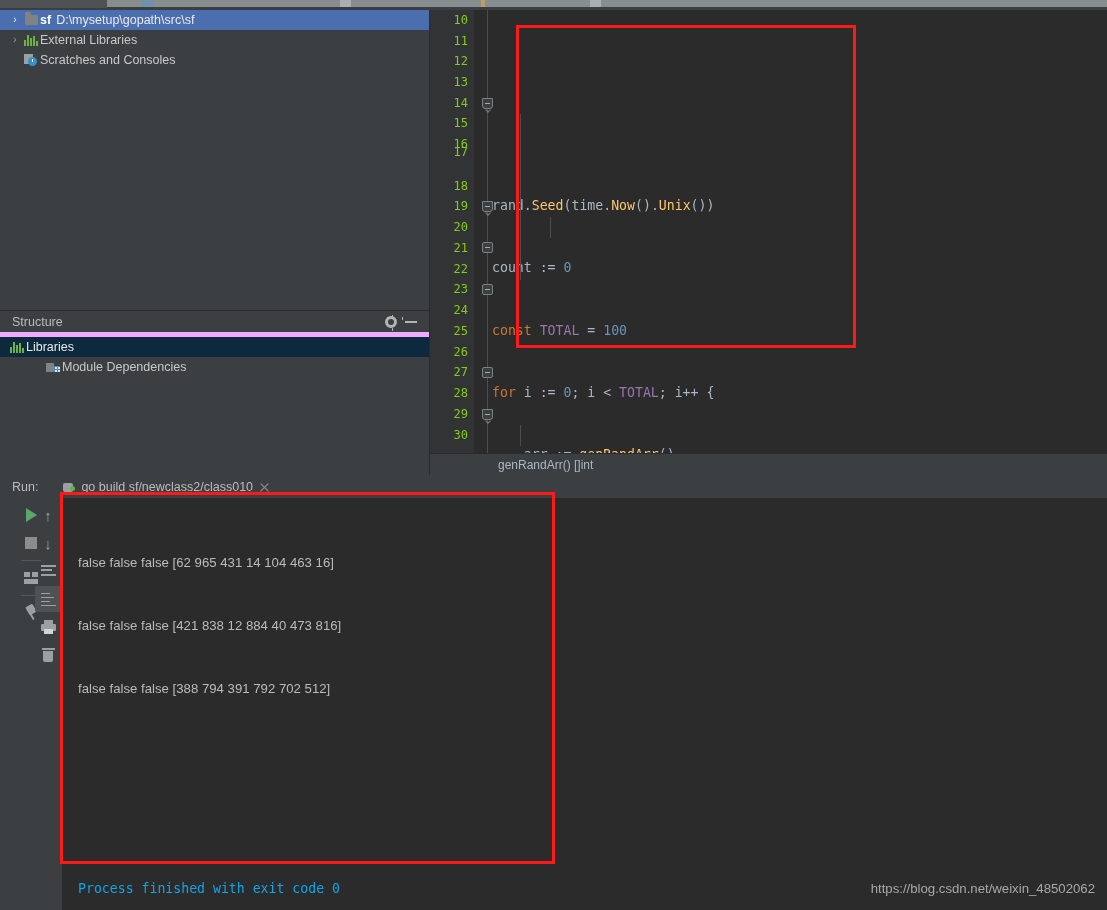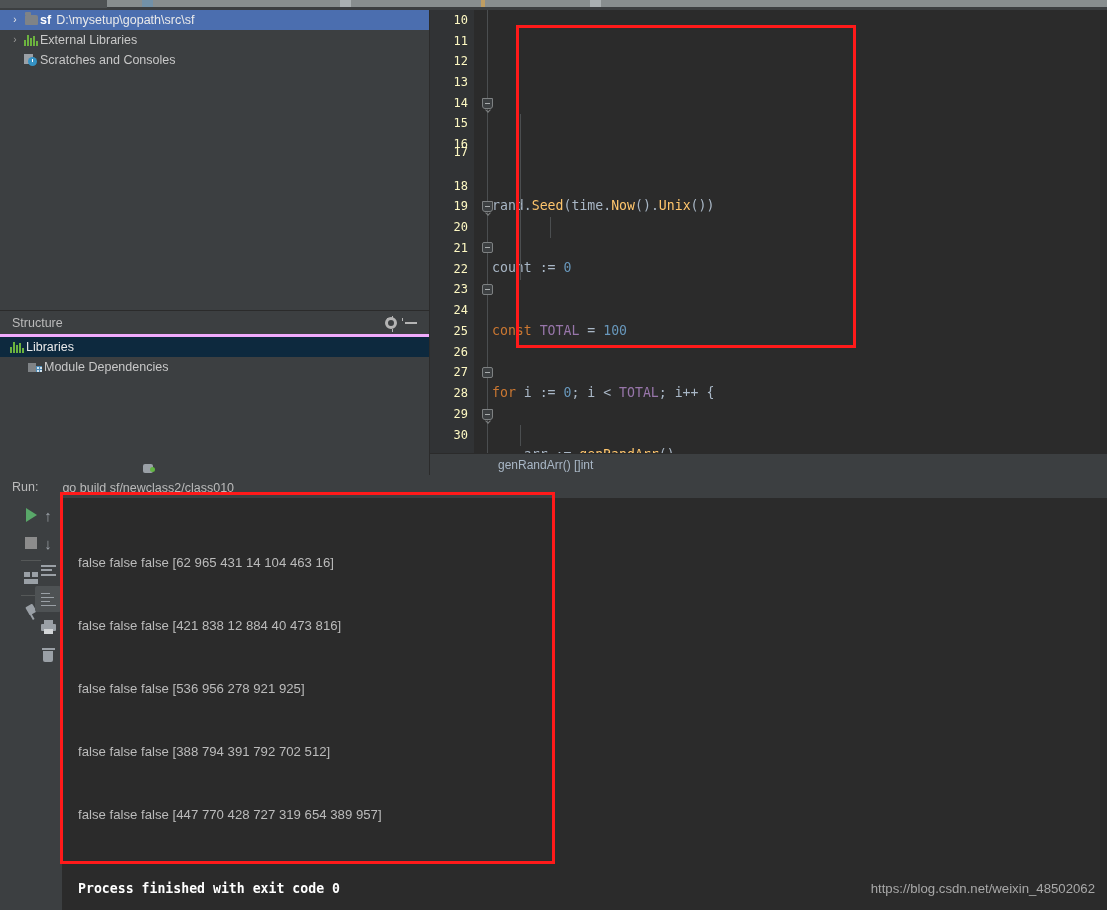"10" .gutter .ln { color: #fef9c3 -> #84cc16 }
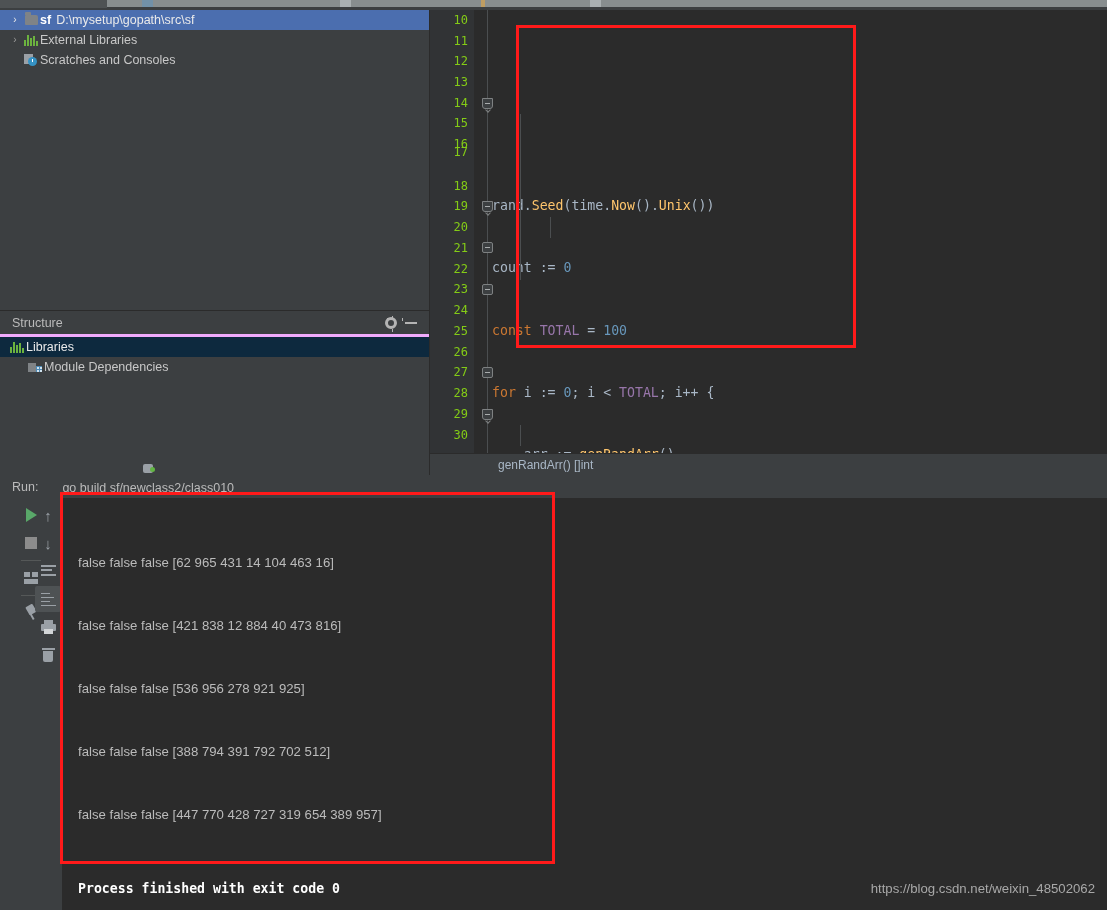"Structure" .structure-header { border-bottom: 3px solid #f0abfc -> 5px solid #f0abfc }
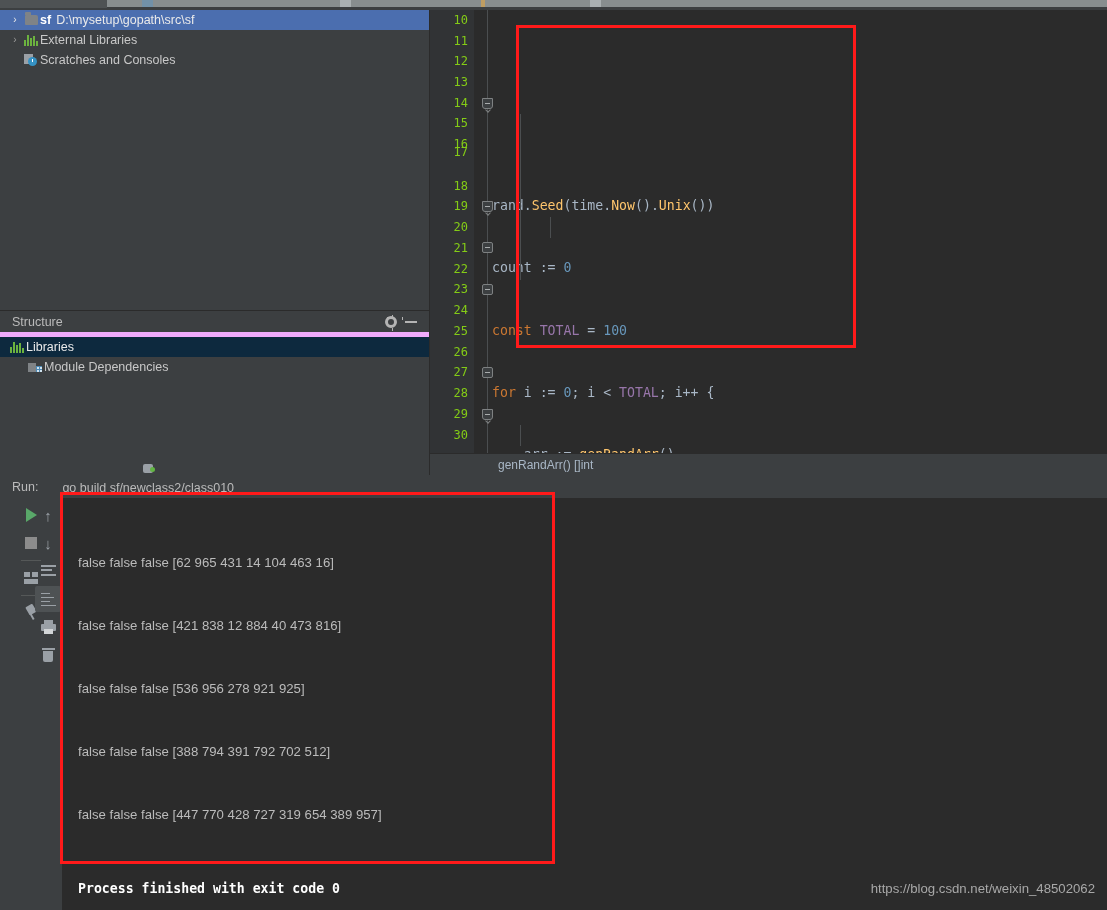"Module Dependencies" div.tree-row { padding-left: 26px -> 44px }
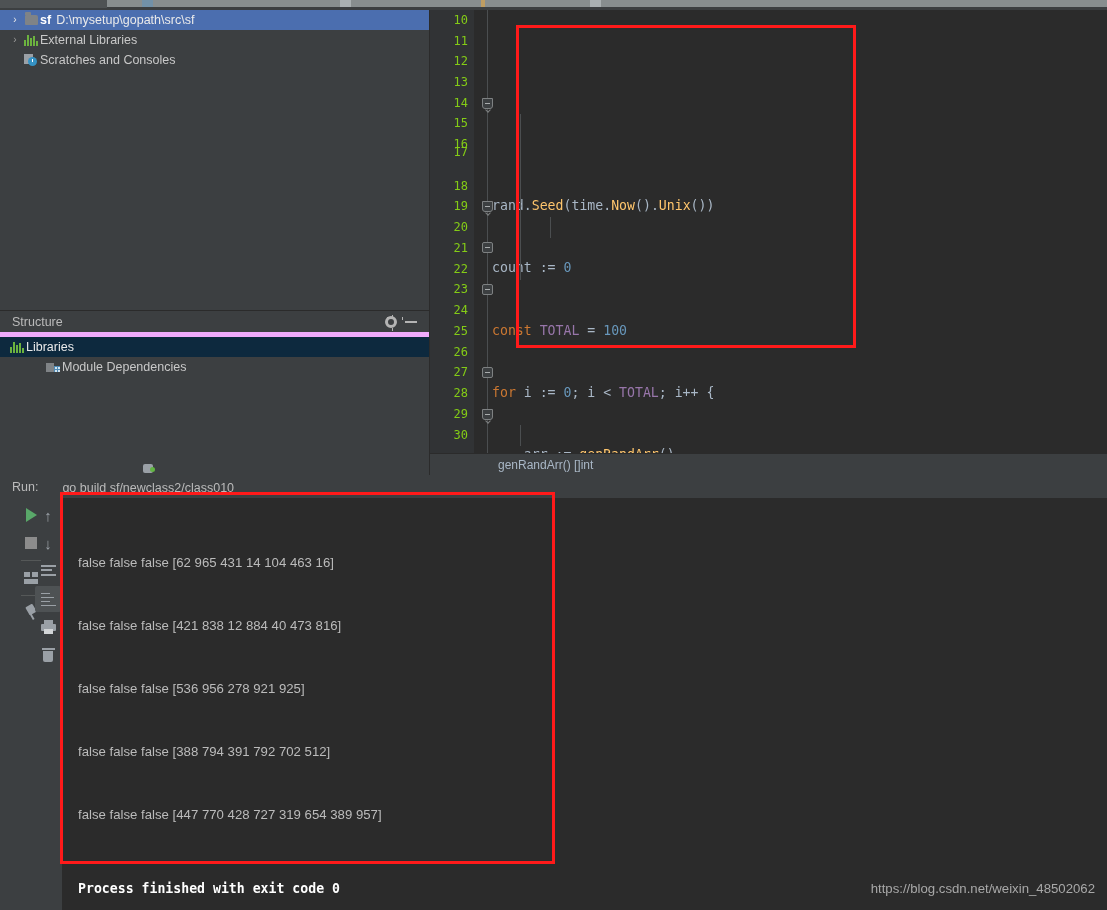"go build sf/newclass2/class010" .run-tab { flex-direction: column -> none }
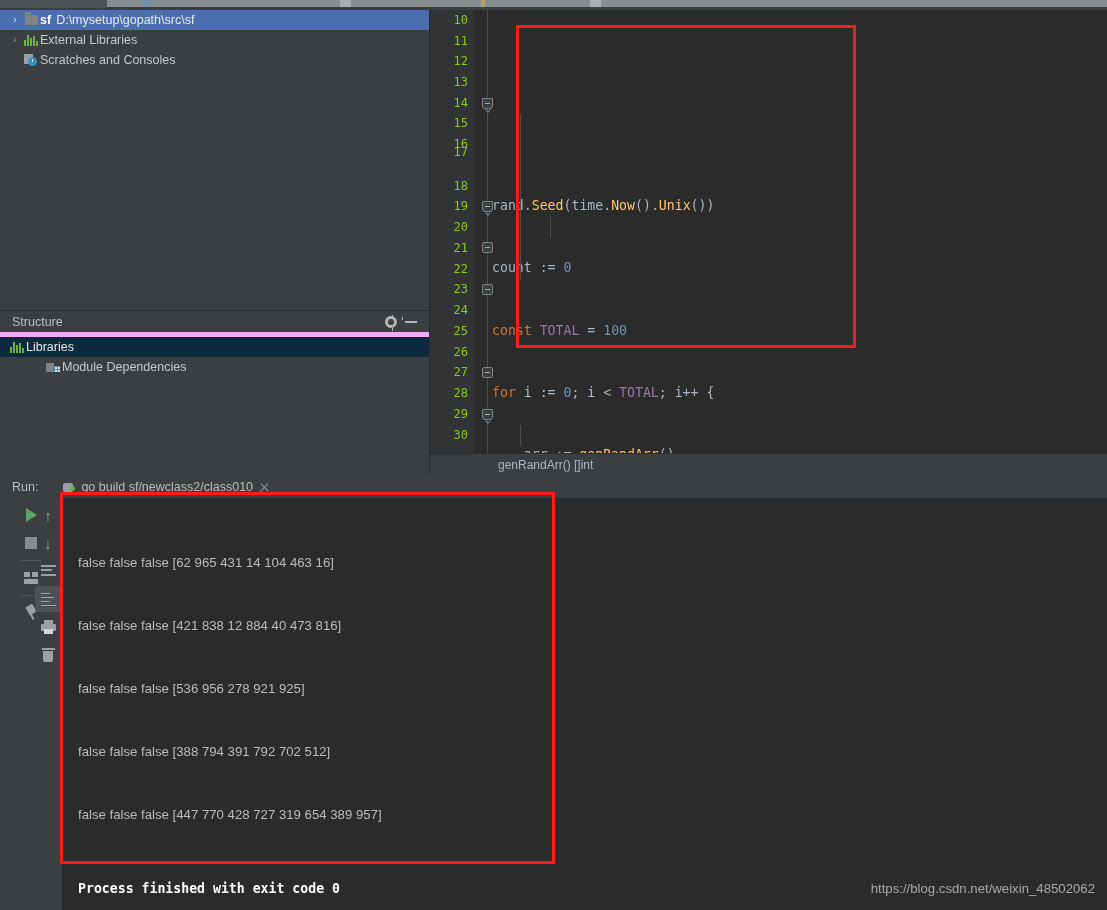"false false false [536 956" div.cline { html: <div>false false false [536 956 278 921 925]</div> -> none }
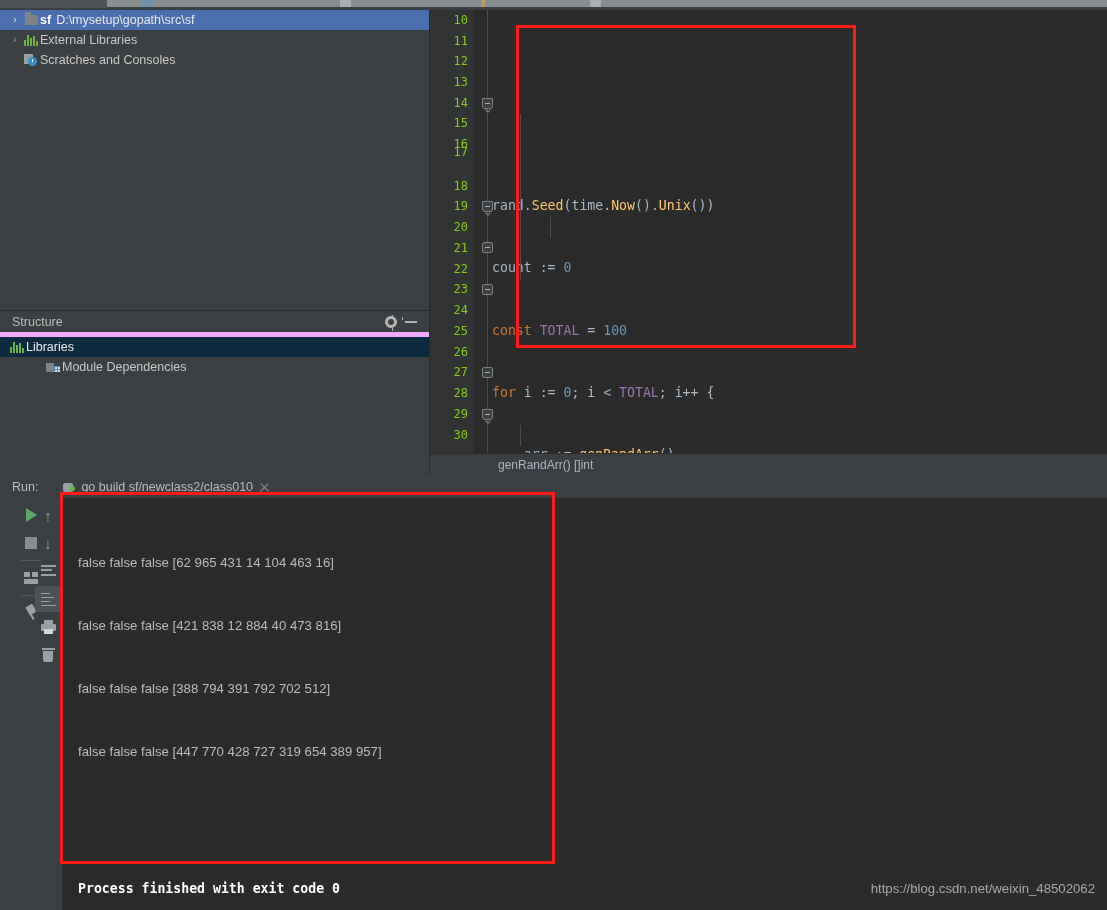"false false false [447 770" div.cline { html: <div>false false false [447 770 428 727 319 654 389 957]</div> -> none }
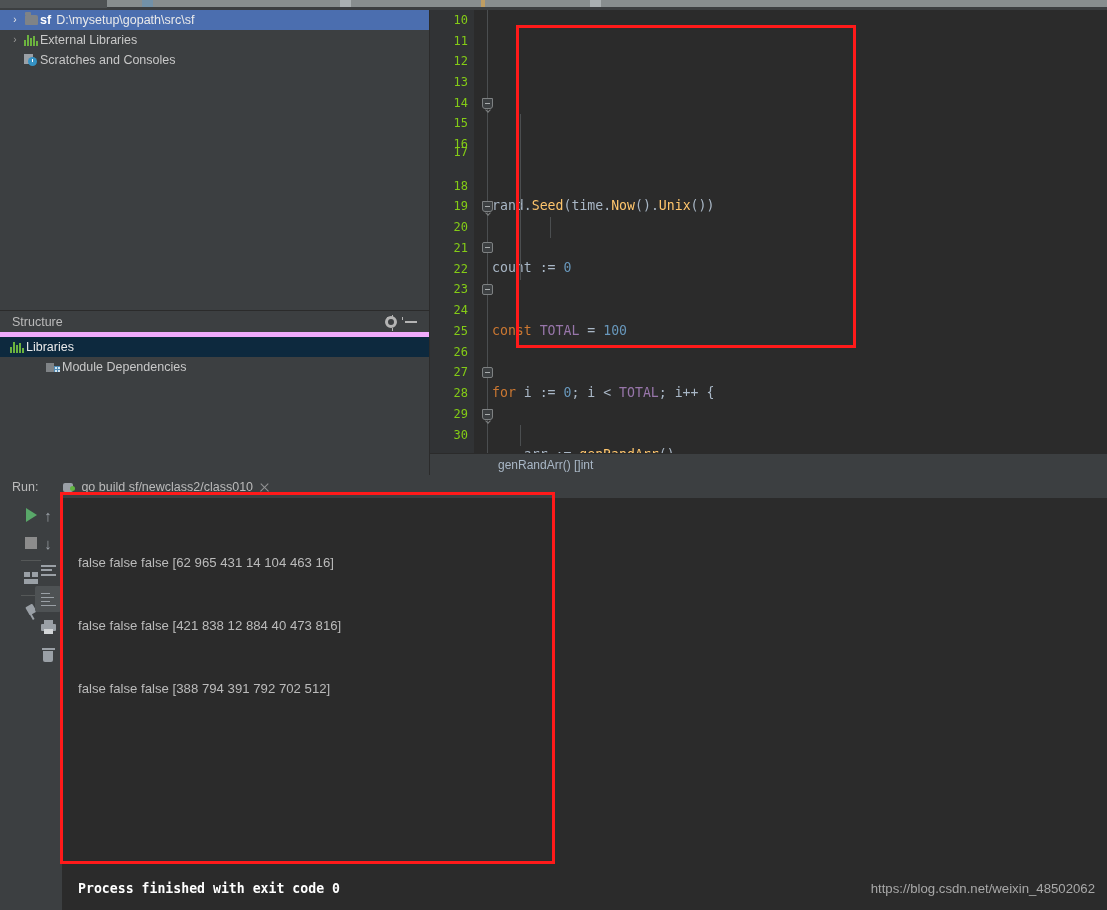"Process finished with exit code" .proc-line { color: #ffffff -> #0ea5e9; font-weight: bold -> none }
